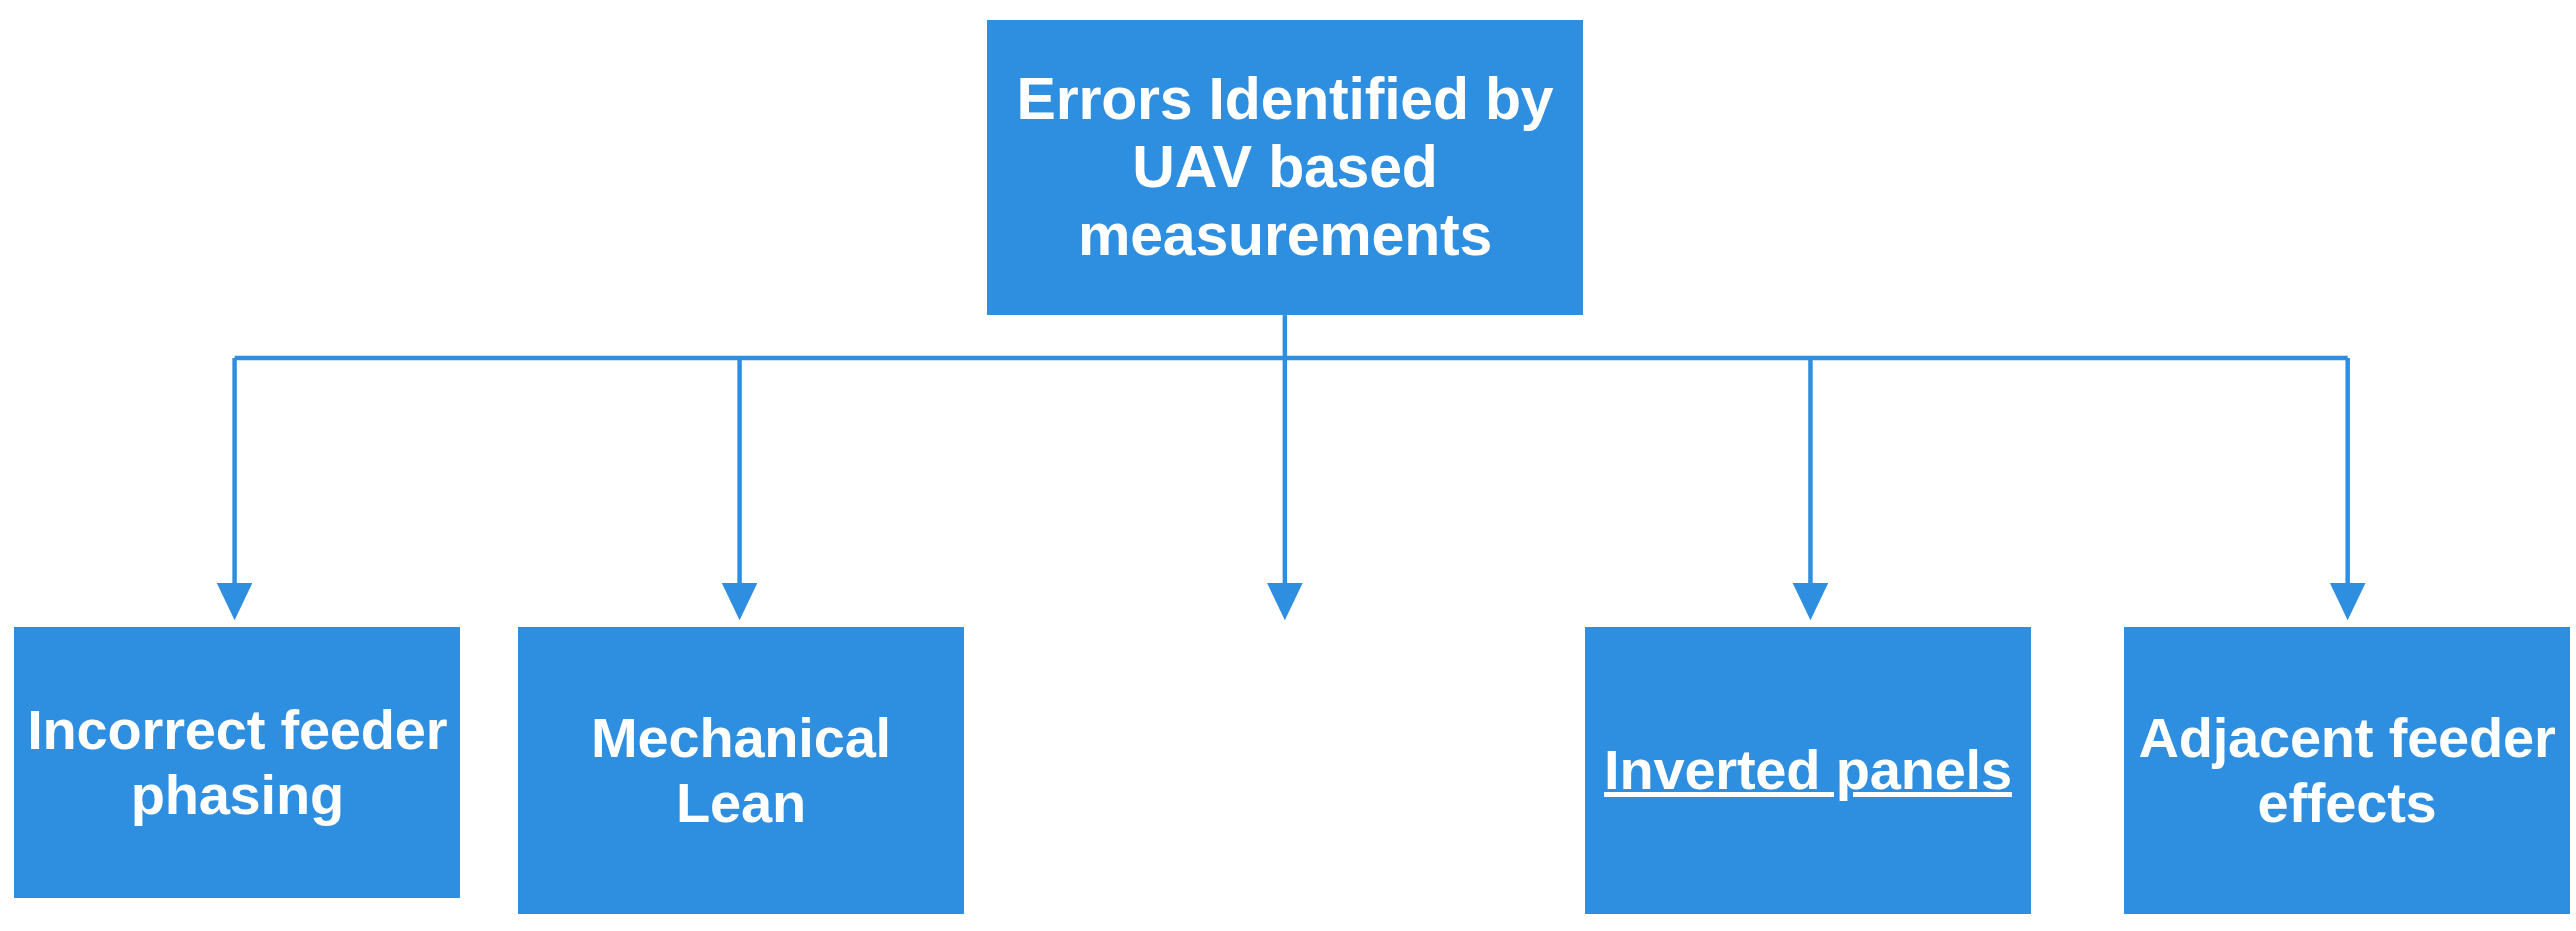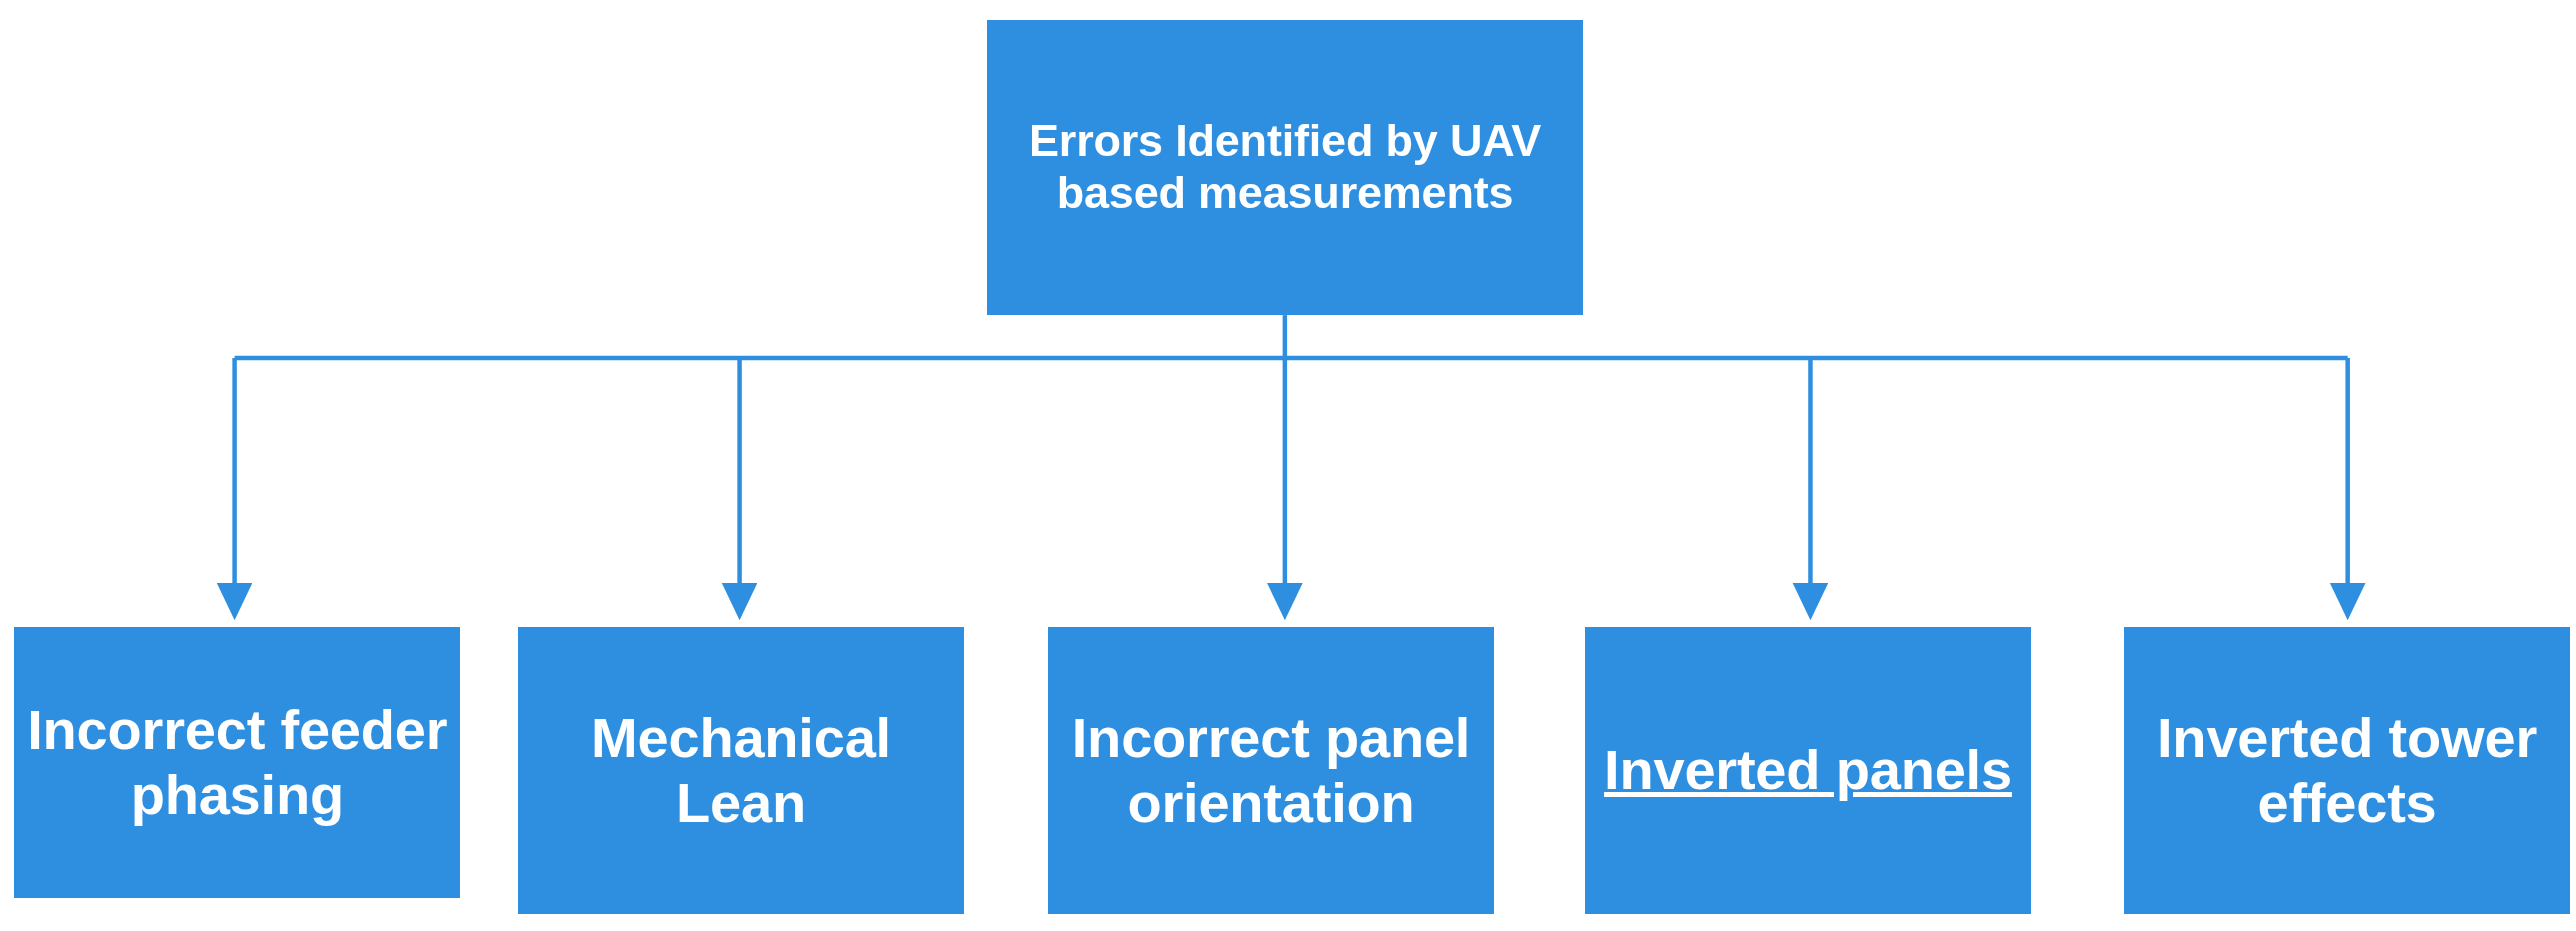"Errors Identified by UAV based" #root-node { font-size: 45px -> 59px }
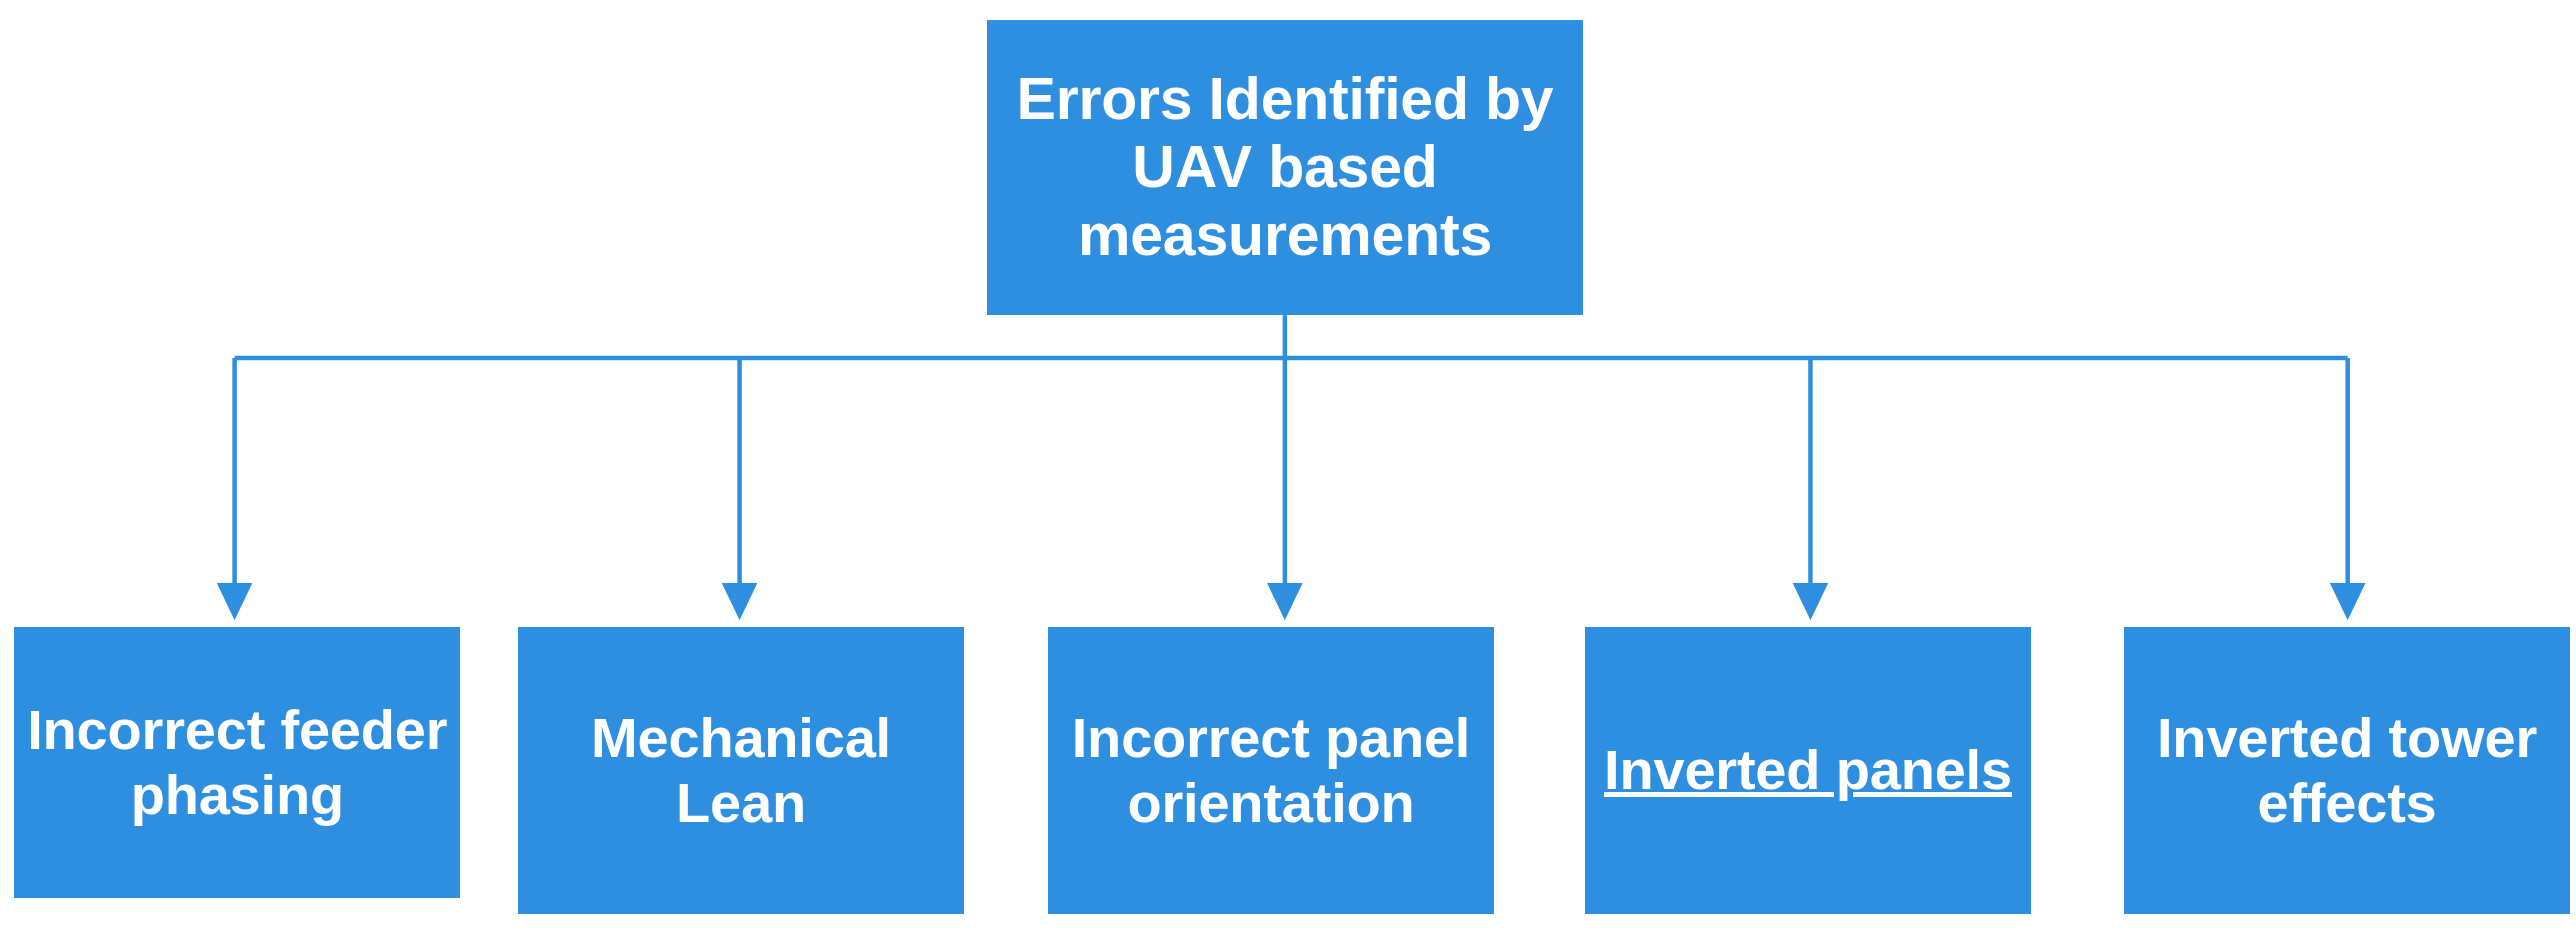"Incorrect panel orientation" div.node { html: <div>Incorrect panel orientation</div> -> none }
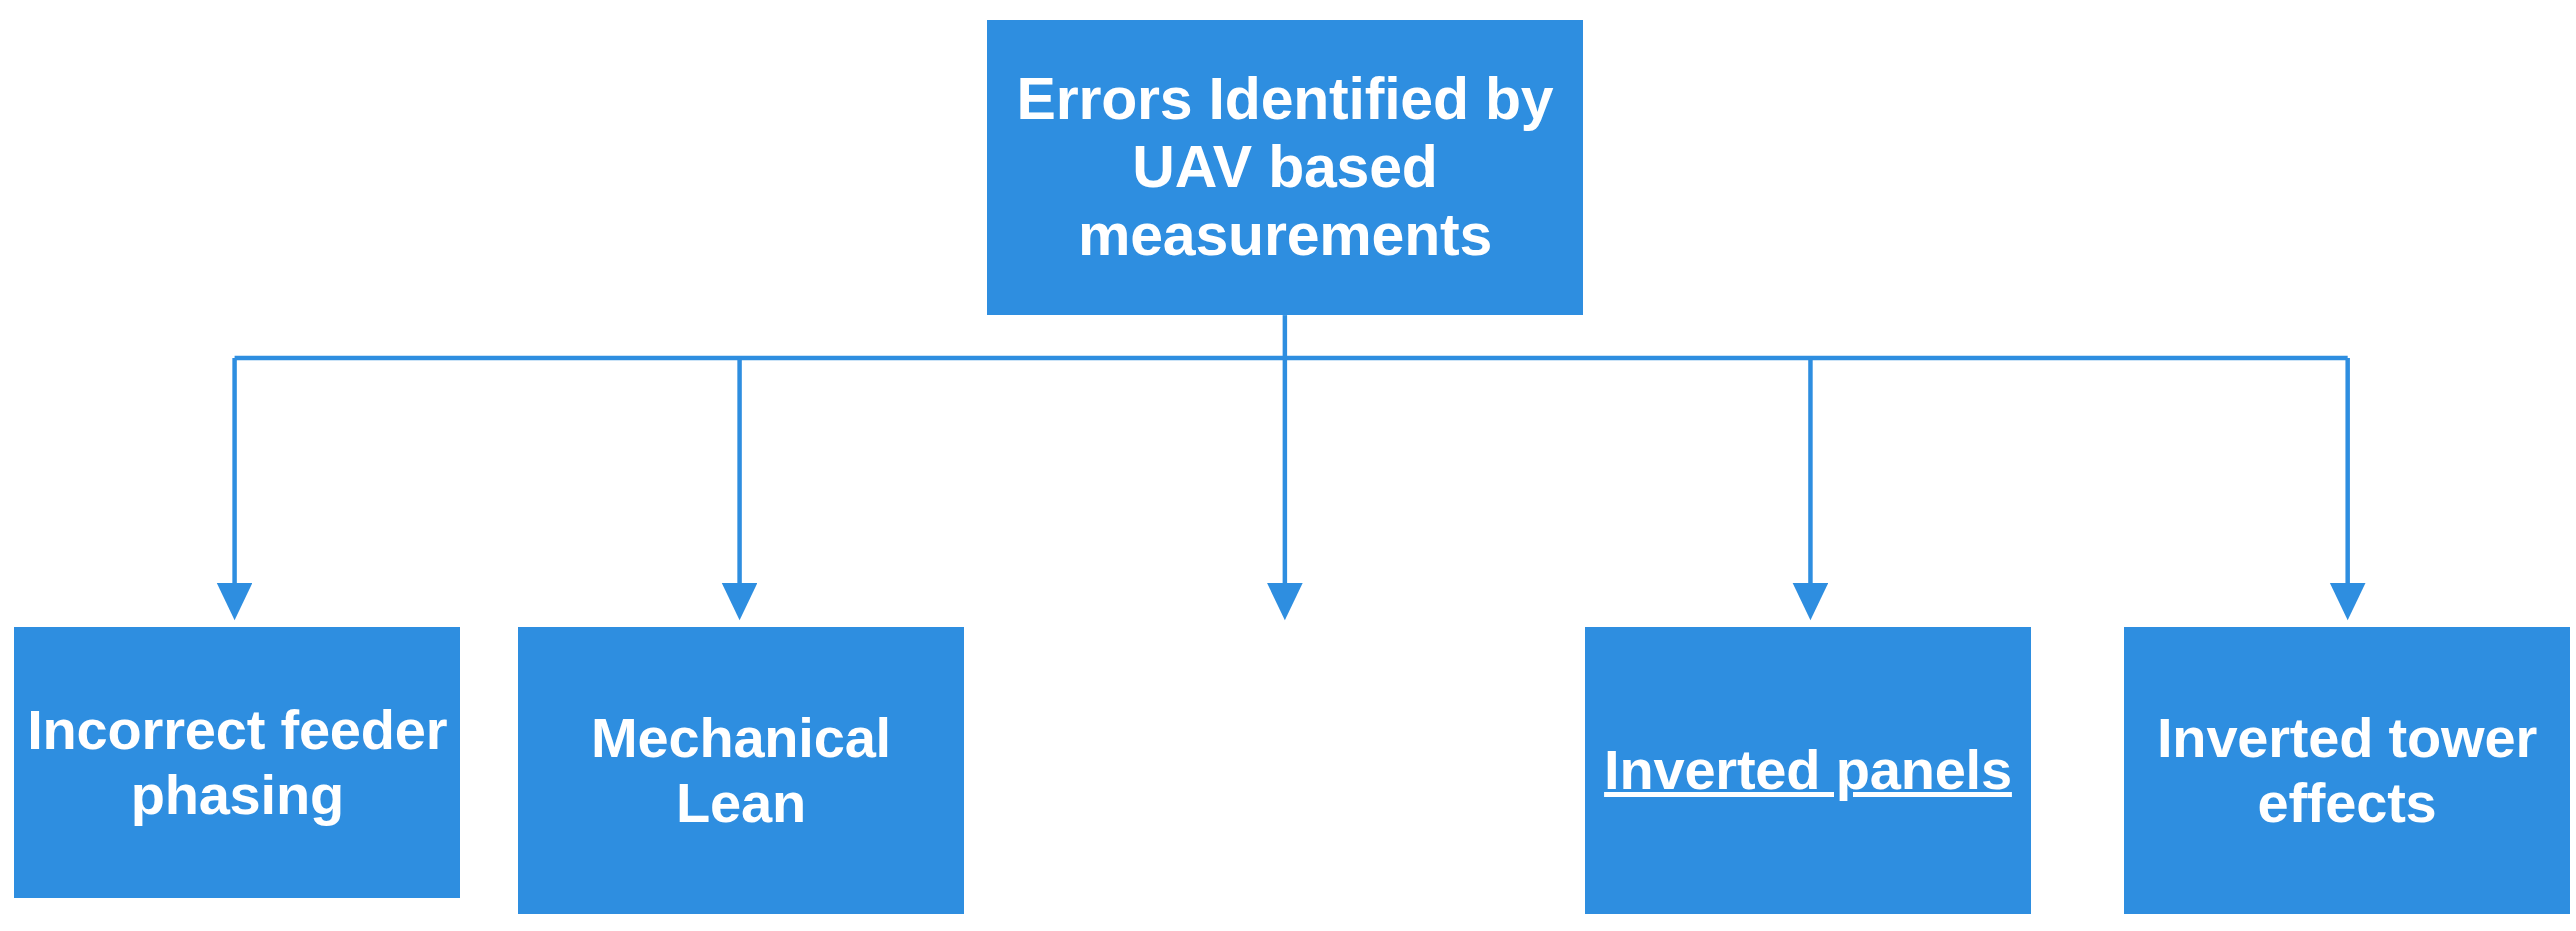"Inverted tower effects" div.node { text: Inverted tower -> Adjacent feeder }
